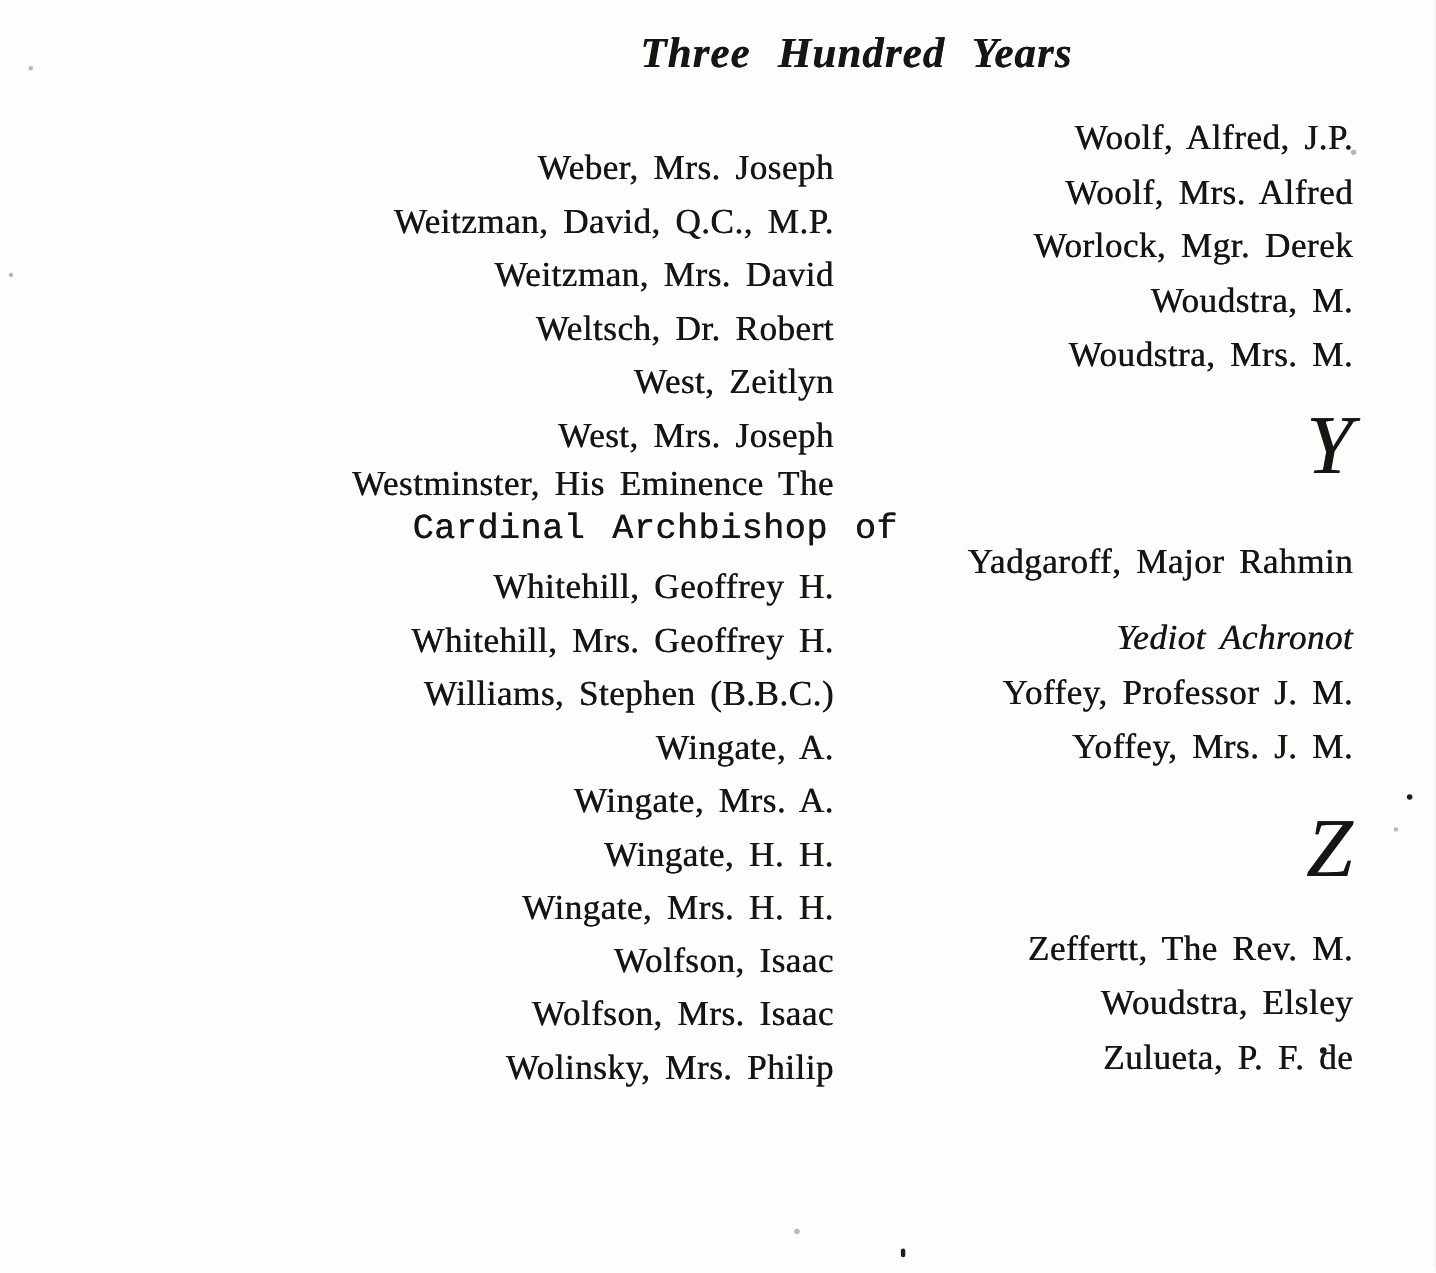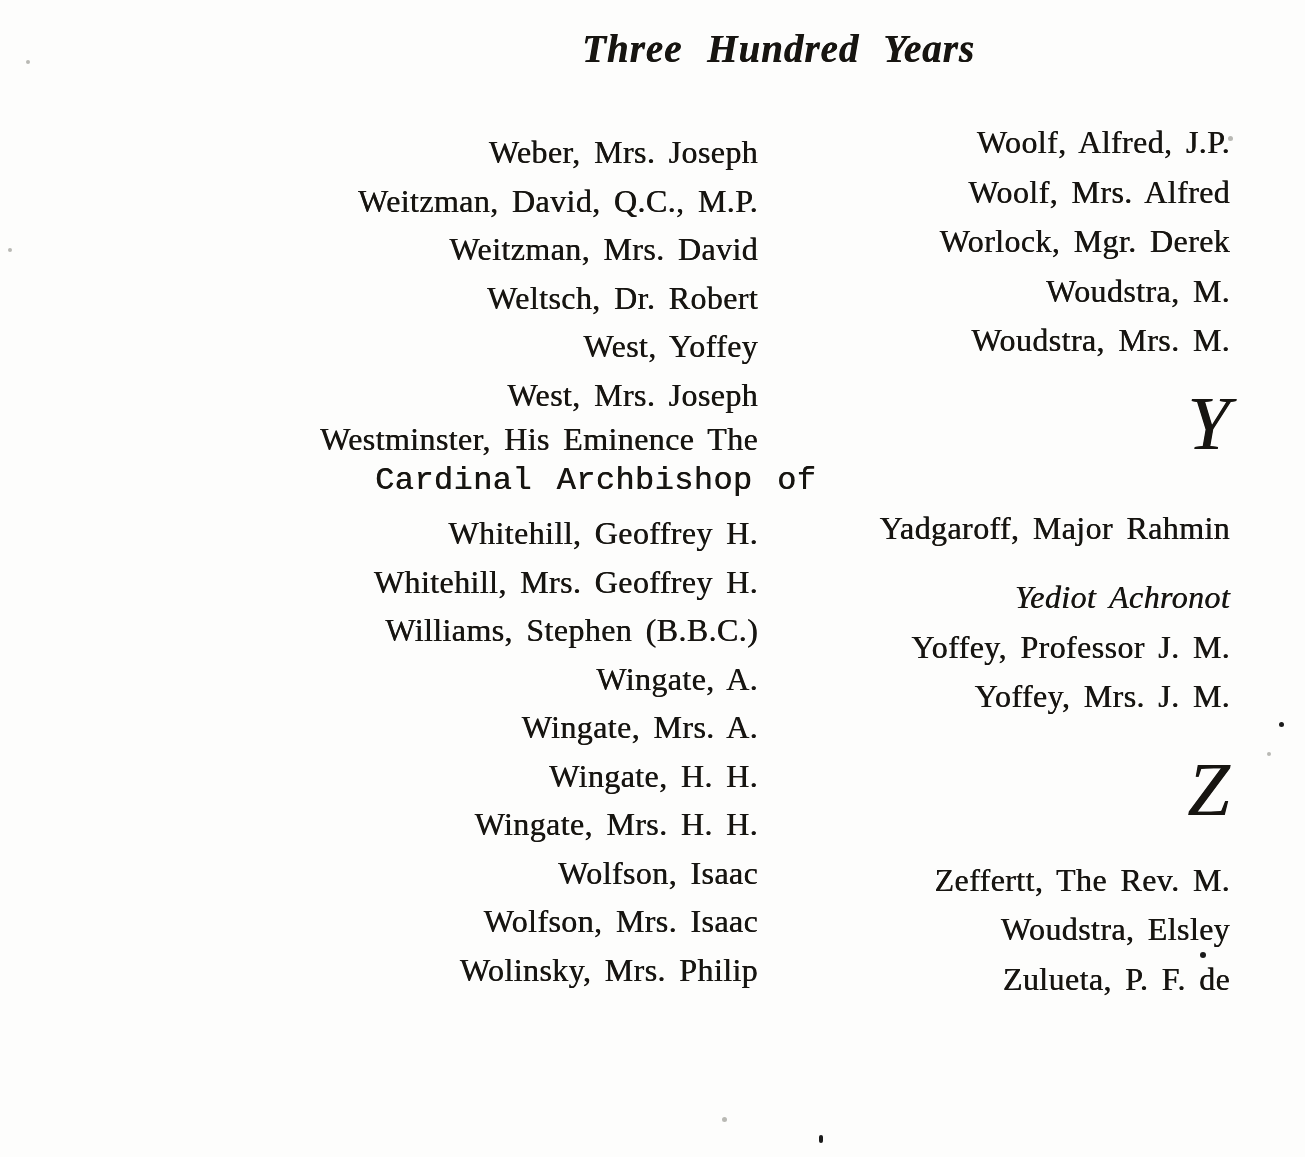"Woolf, Alfred, J.P." .col-right { top: 118px -> 100px }
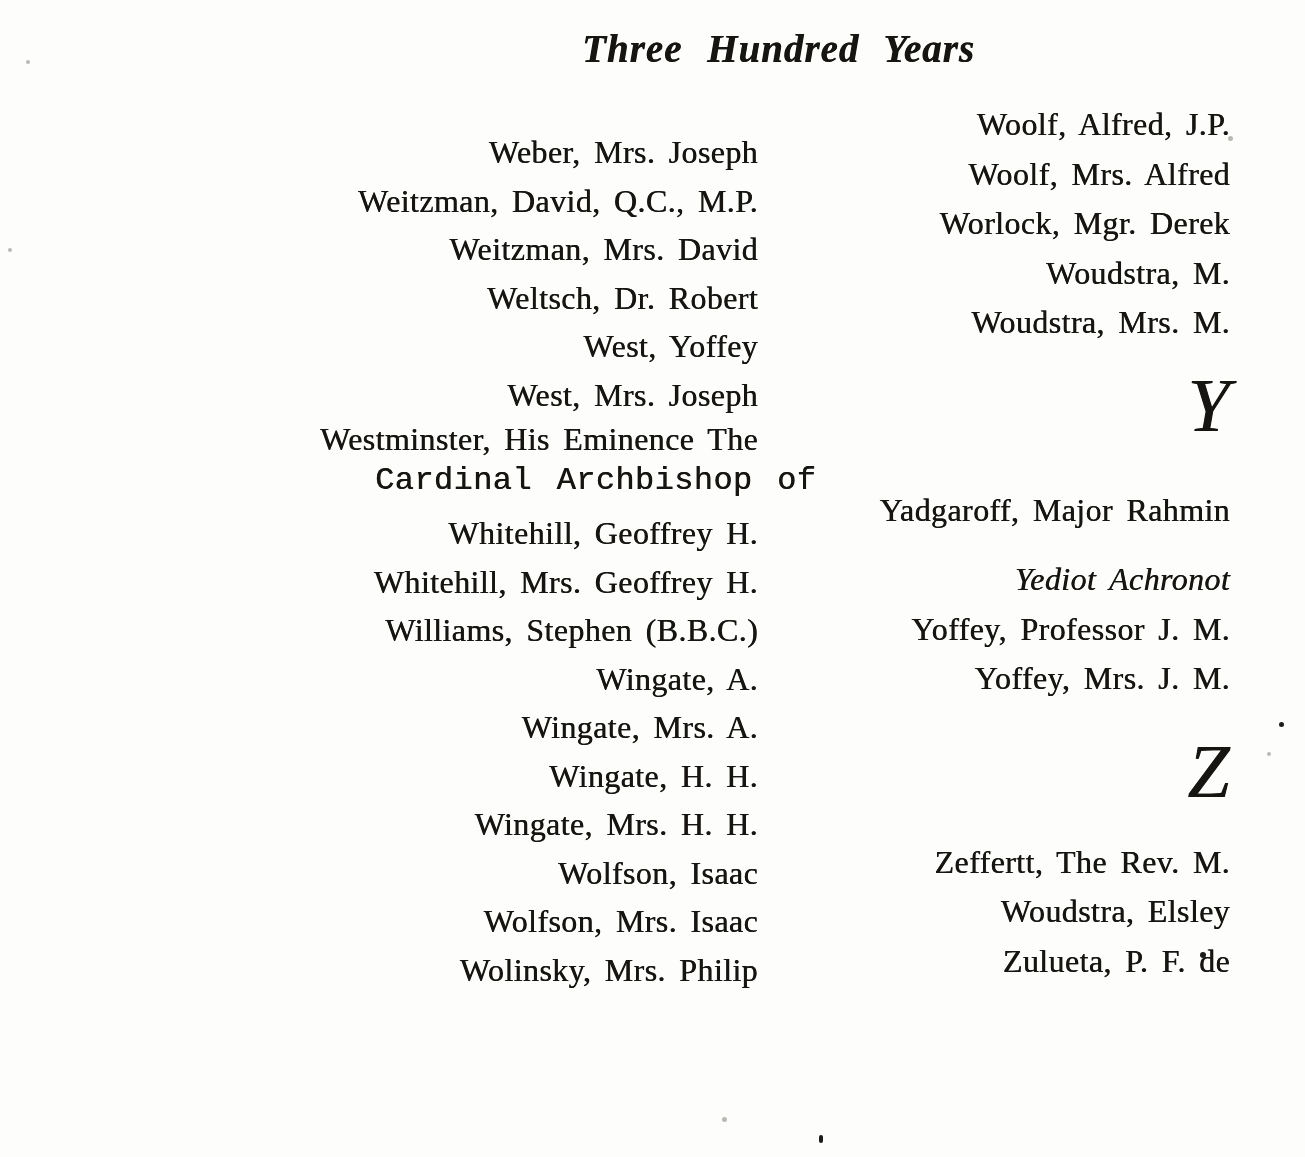"West, Yoffey" span { text: Yoffey -> Zeitlyn }
